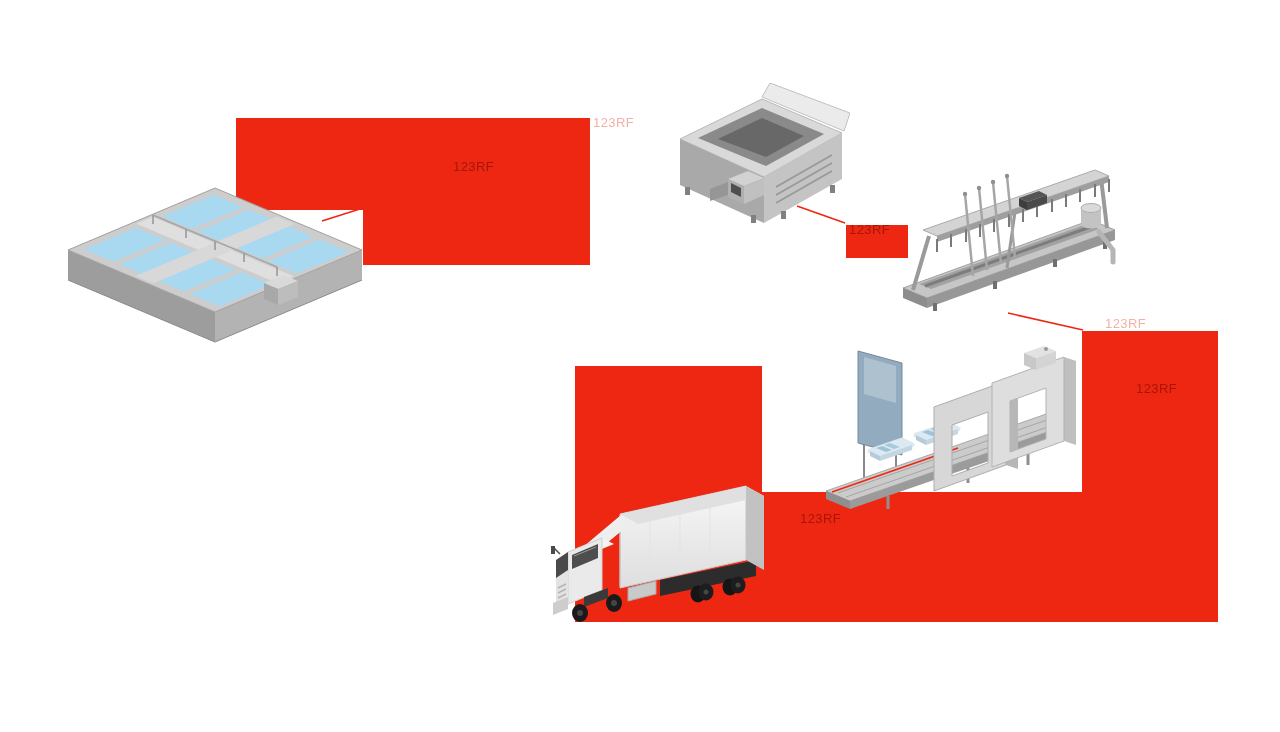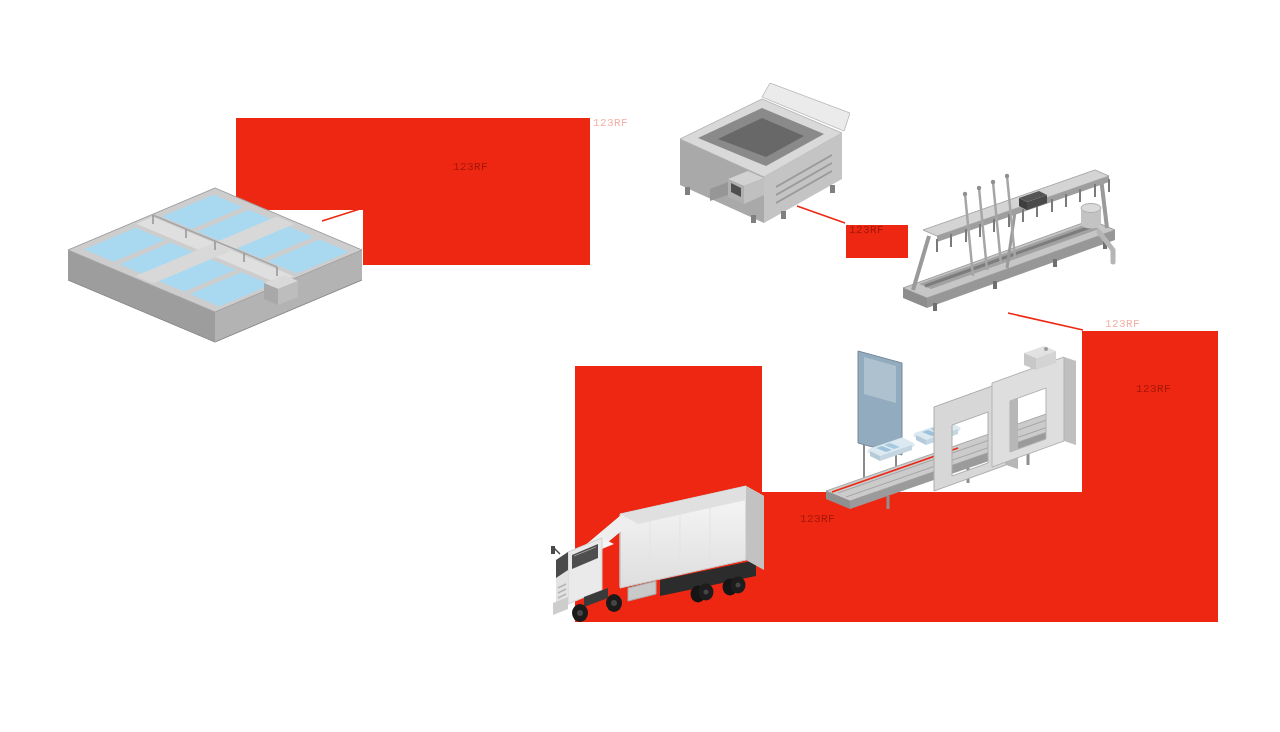"123RF" .wm { font-family: Liberation Mono, monospace -> Liberation Sans, sans-serif; font-size: 11px -> 13px }
